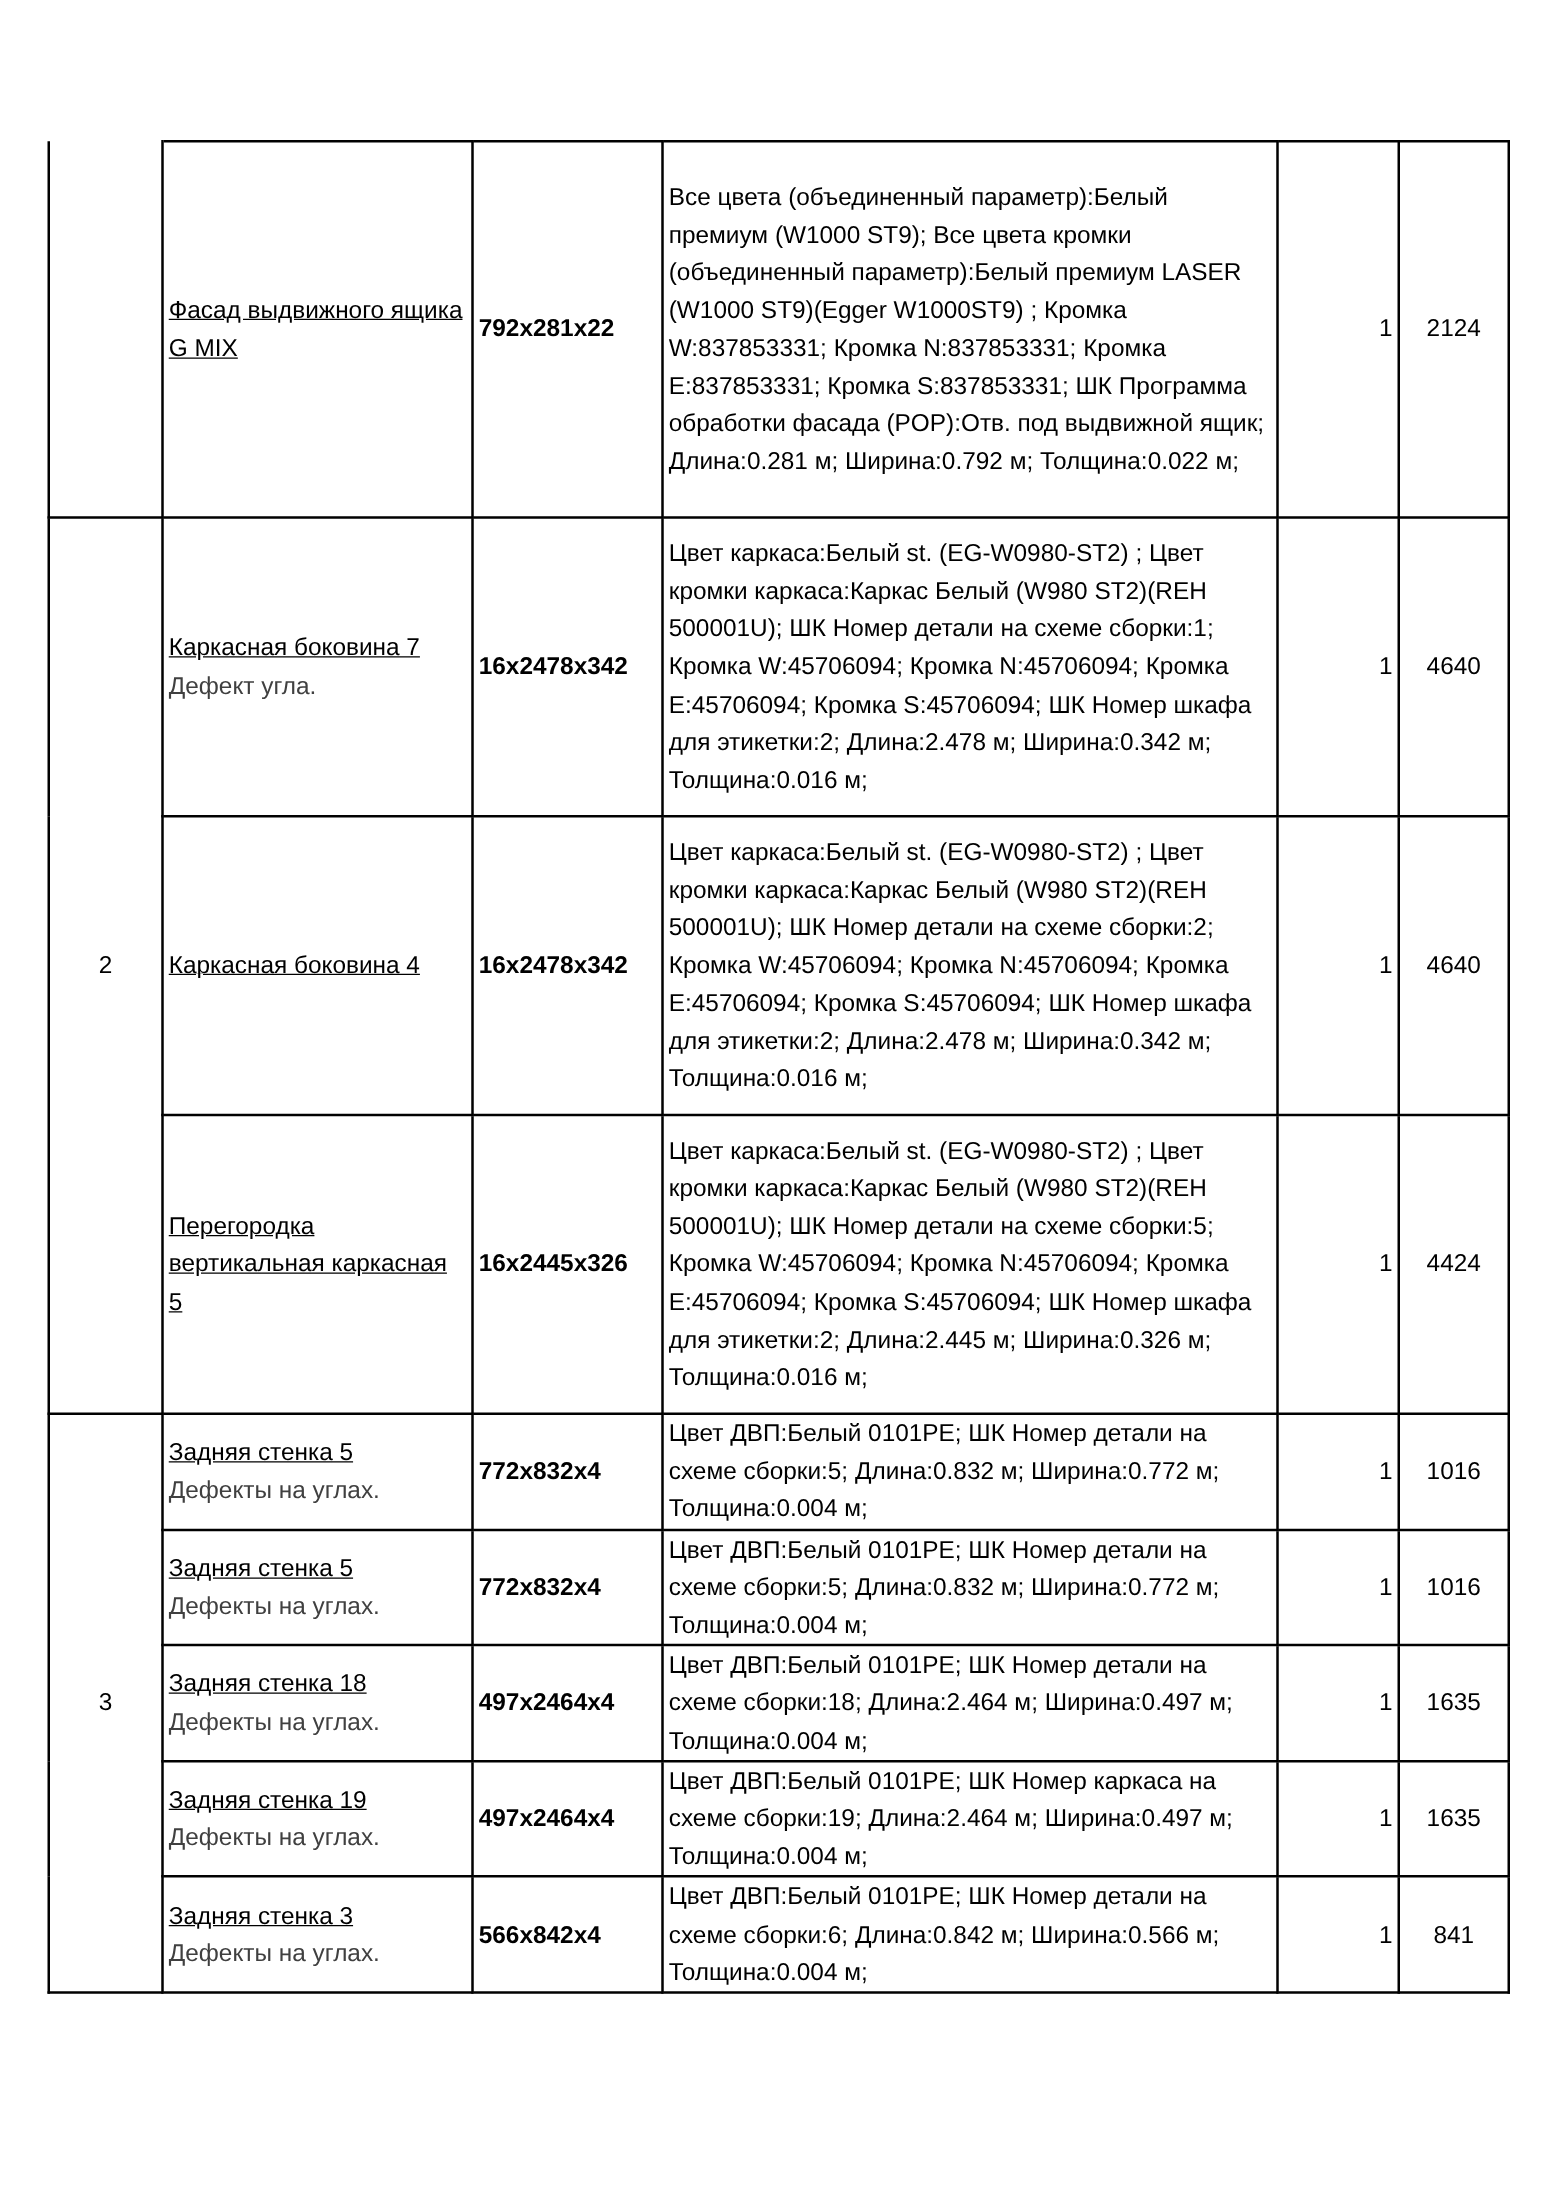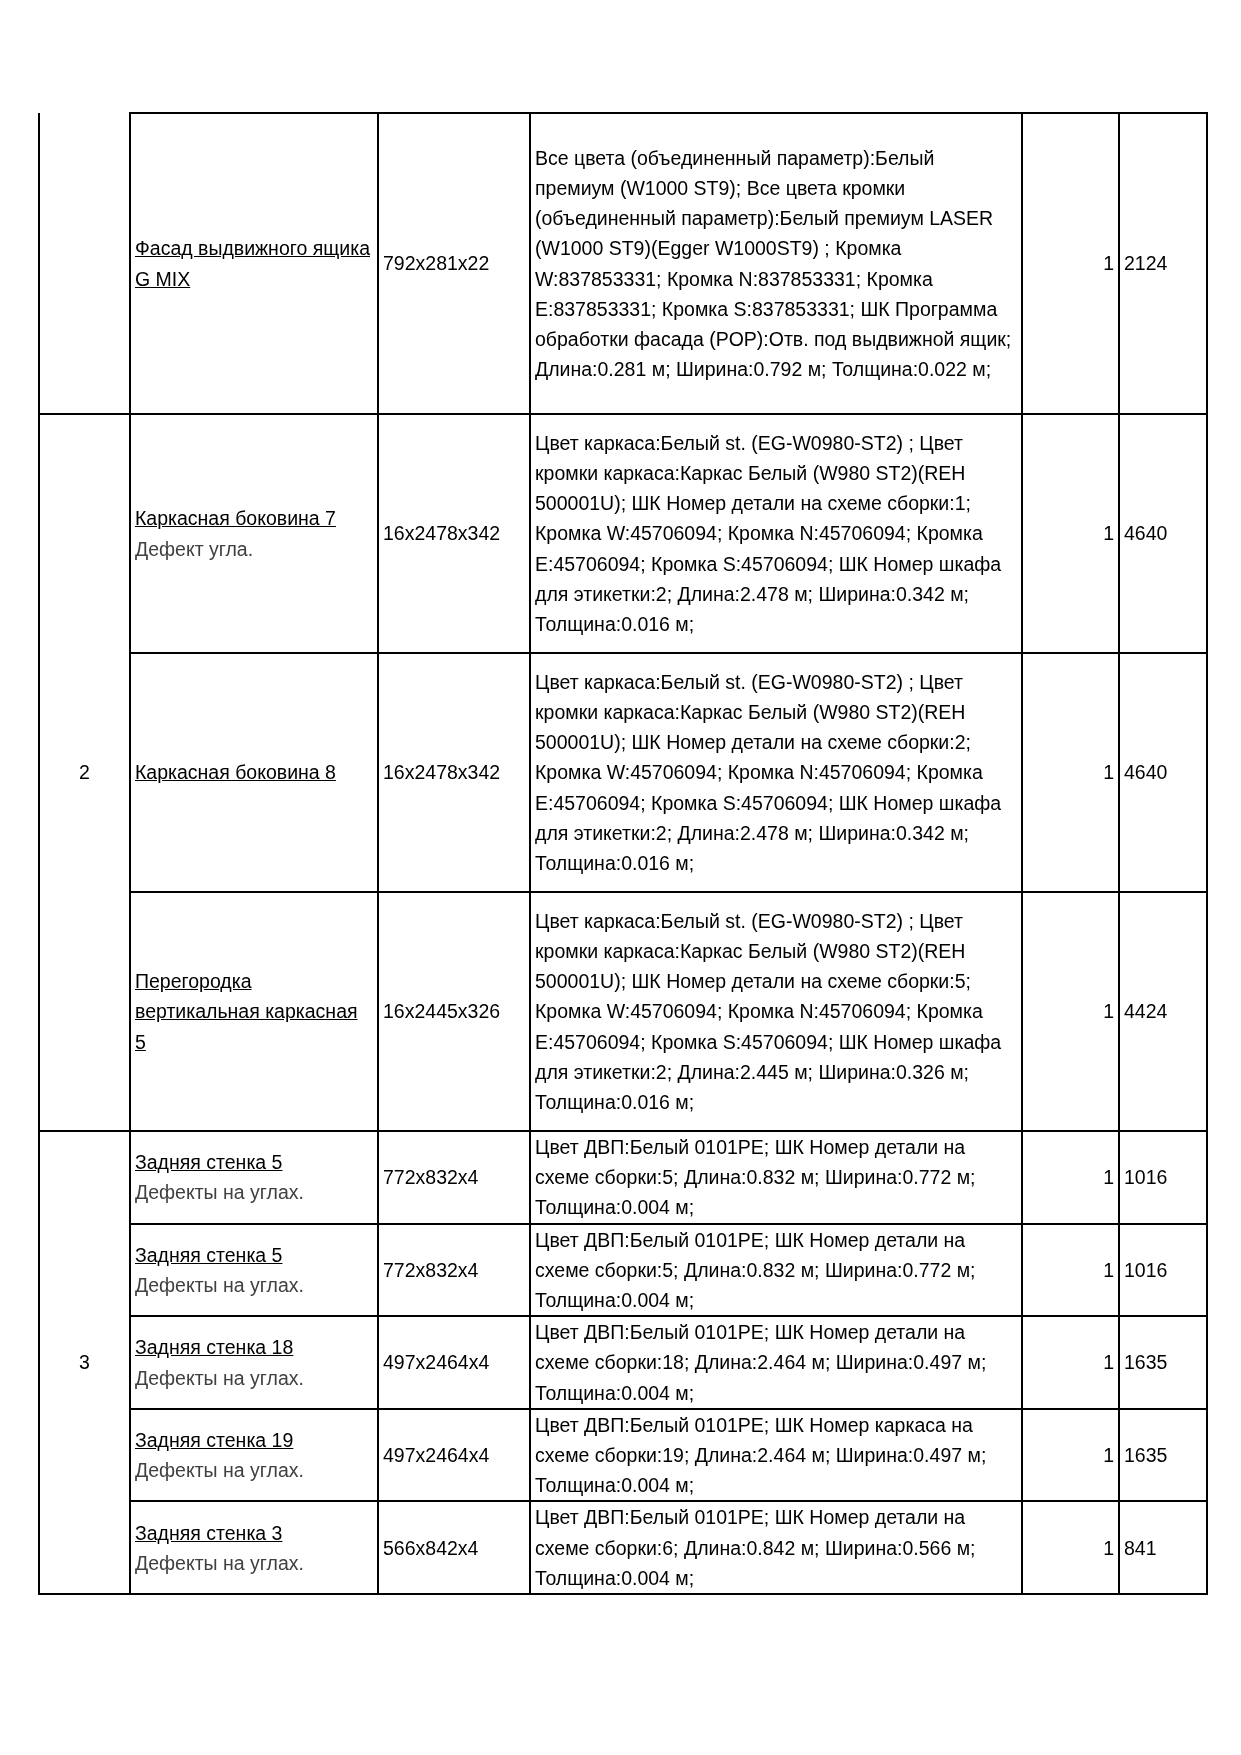"792x281x22" td.col-size { font-weight: none -> bold }
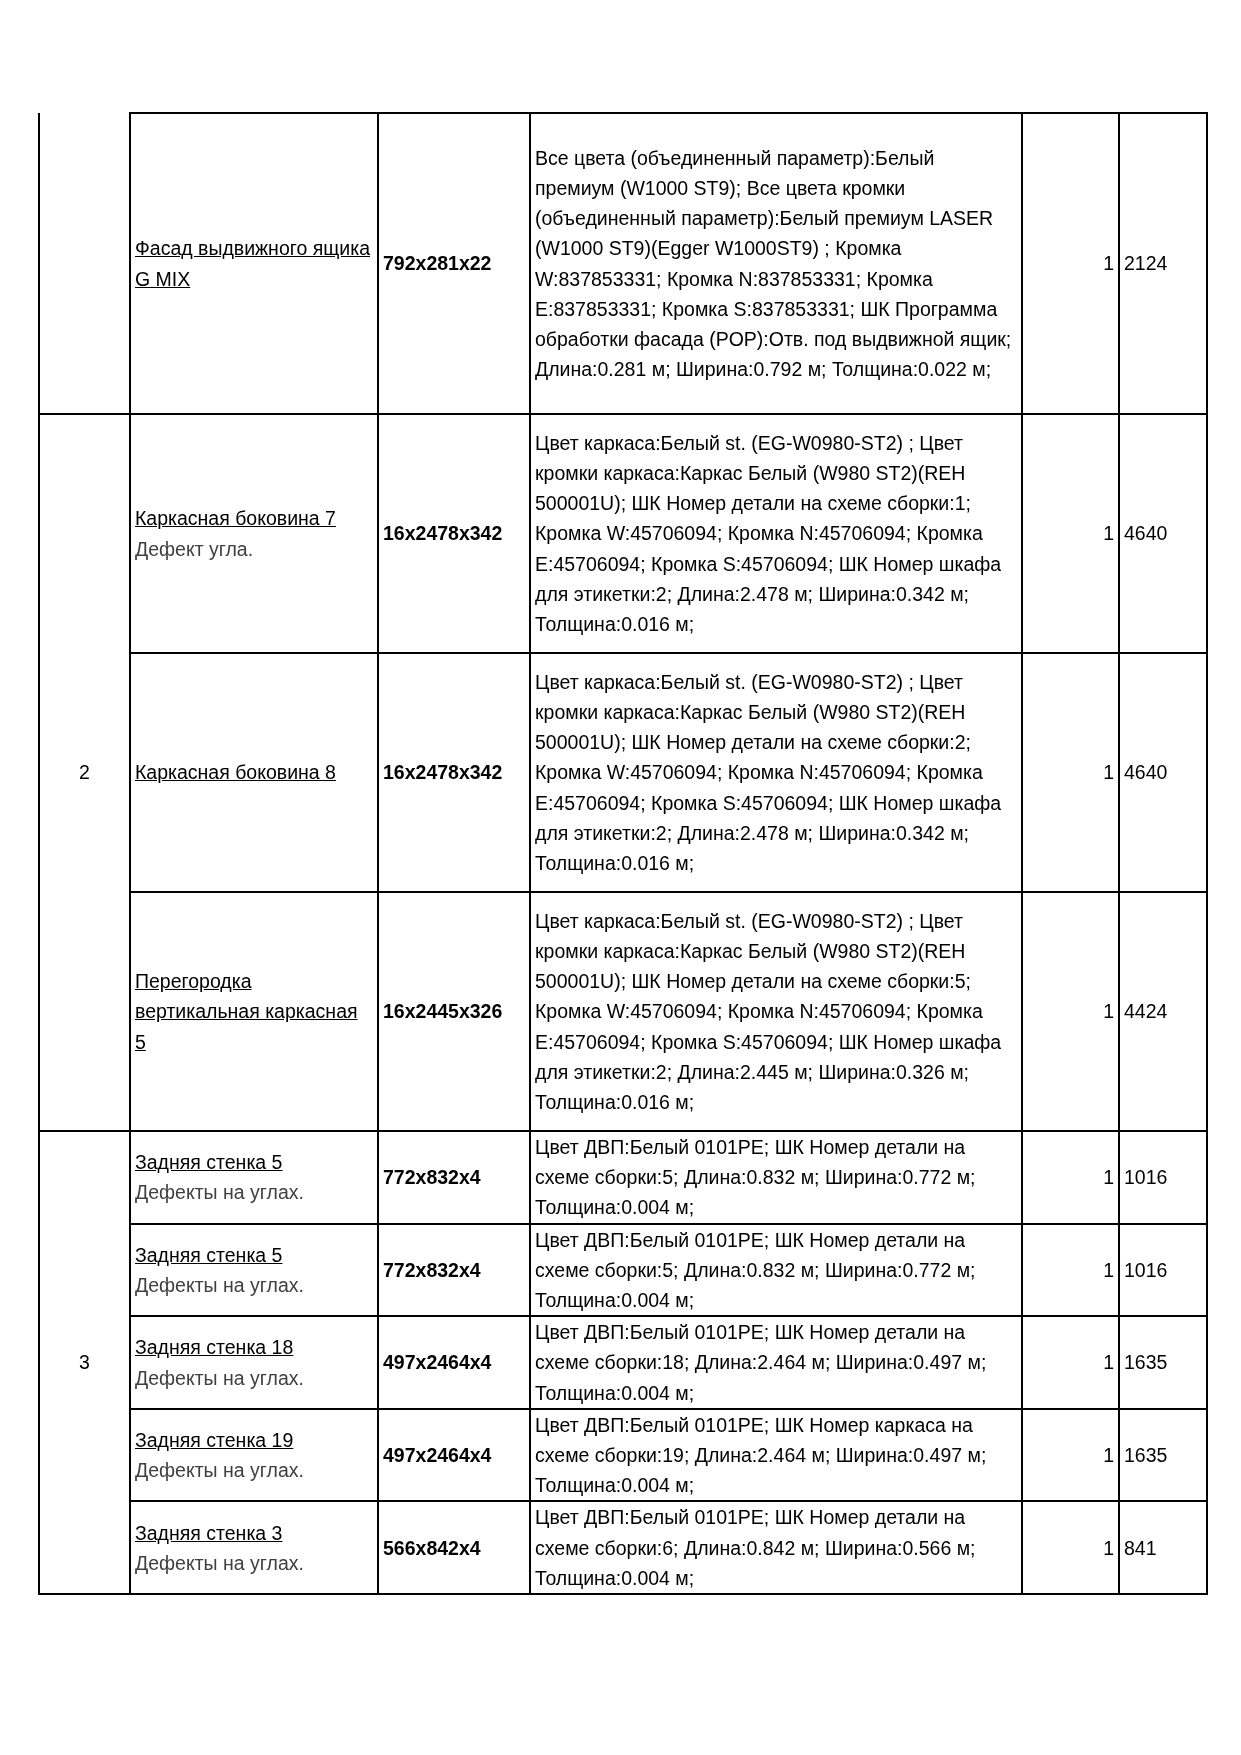"2124" td.col-price { text-align: left -> center }
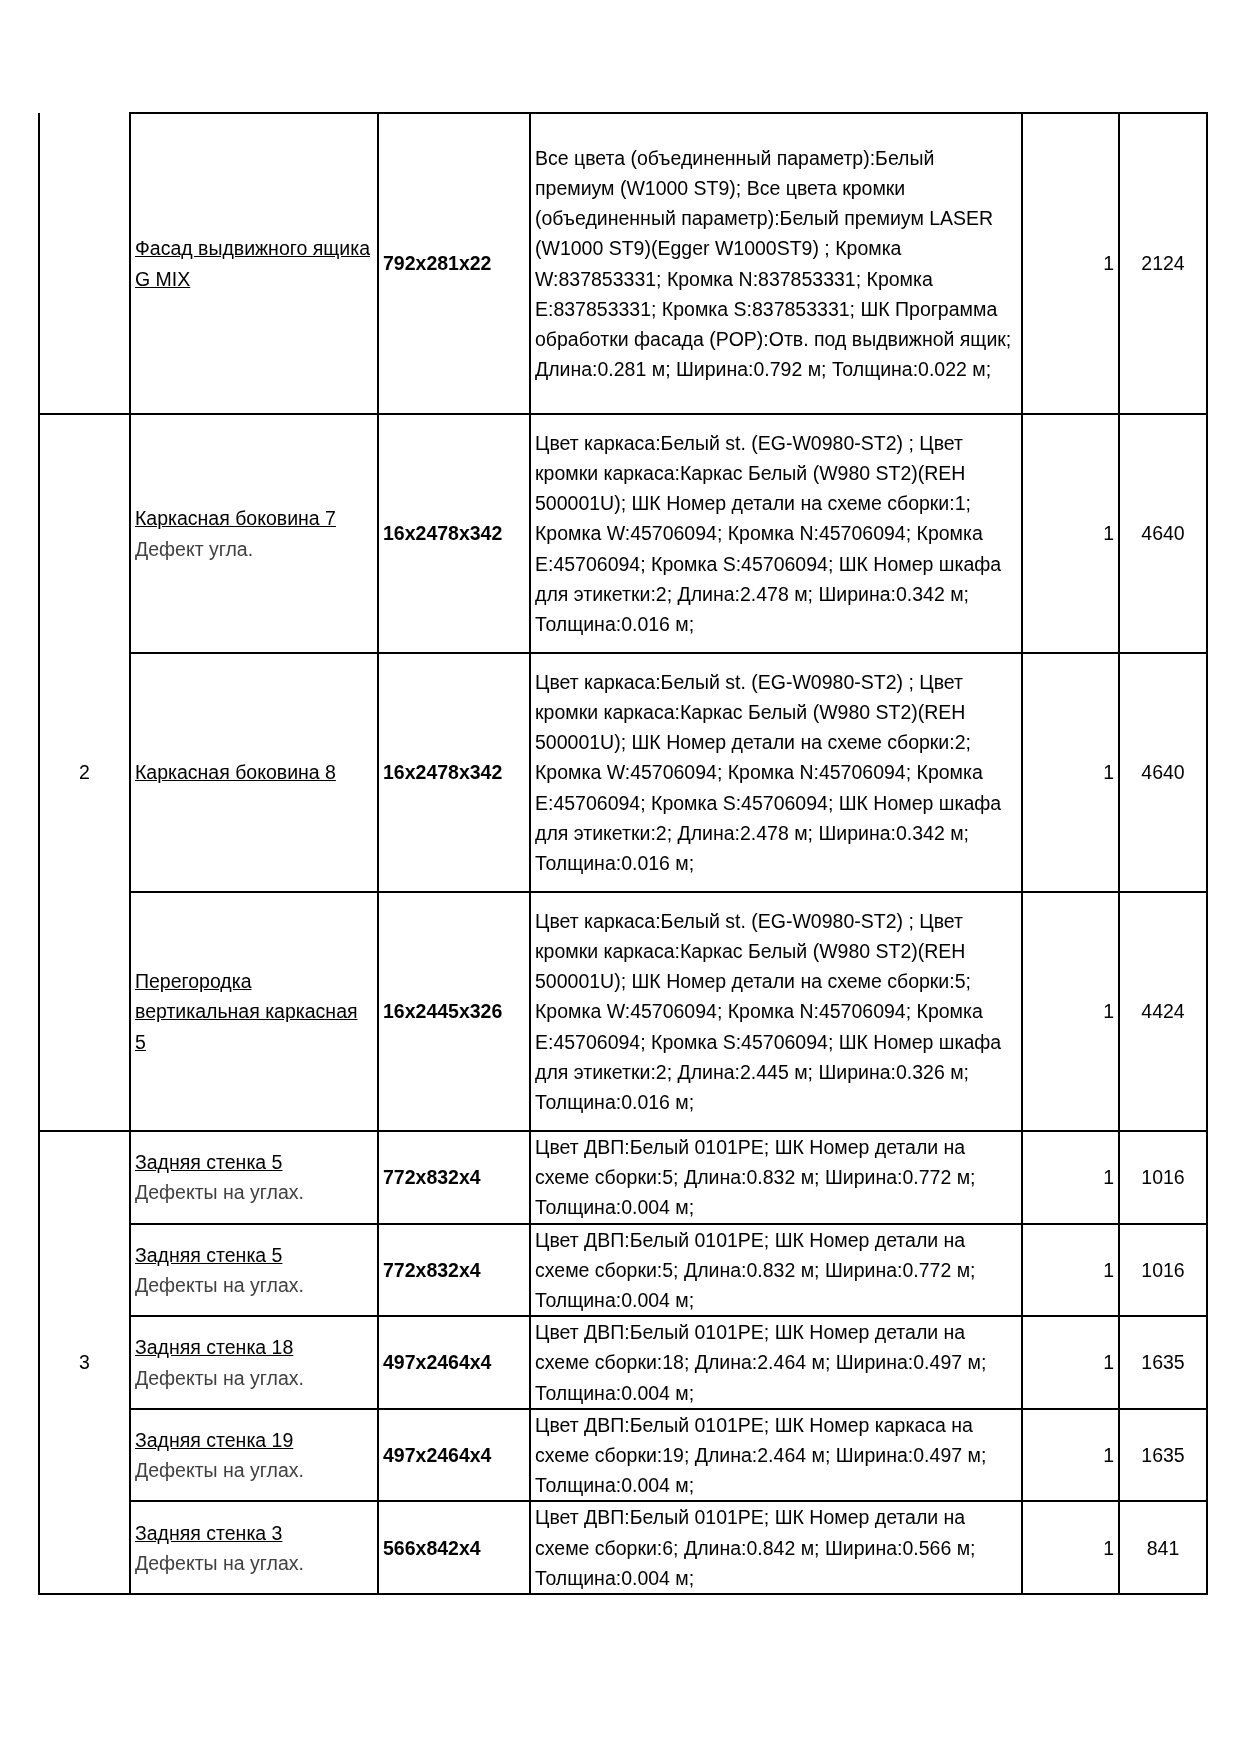"Каркасная боковина 8" span.name-line { text: 8 -> 4 }
